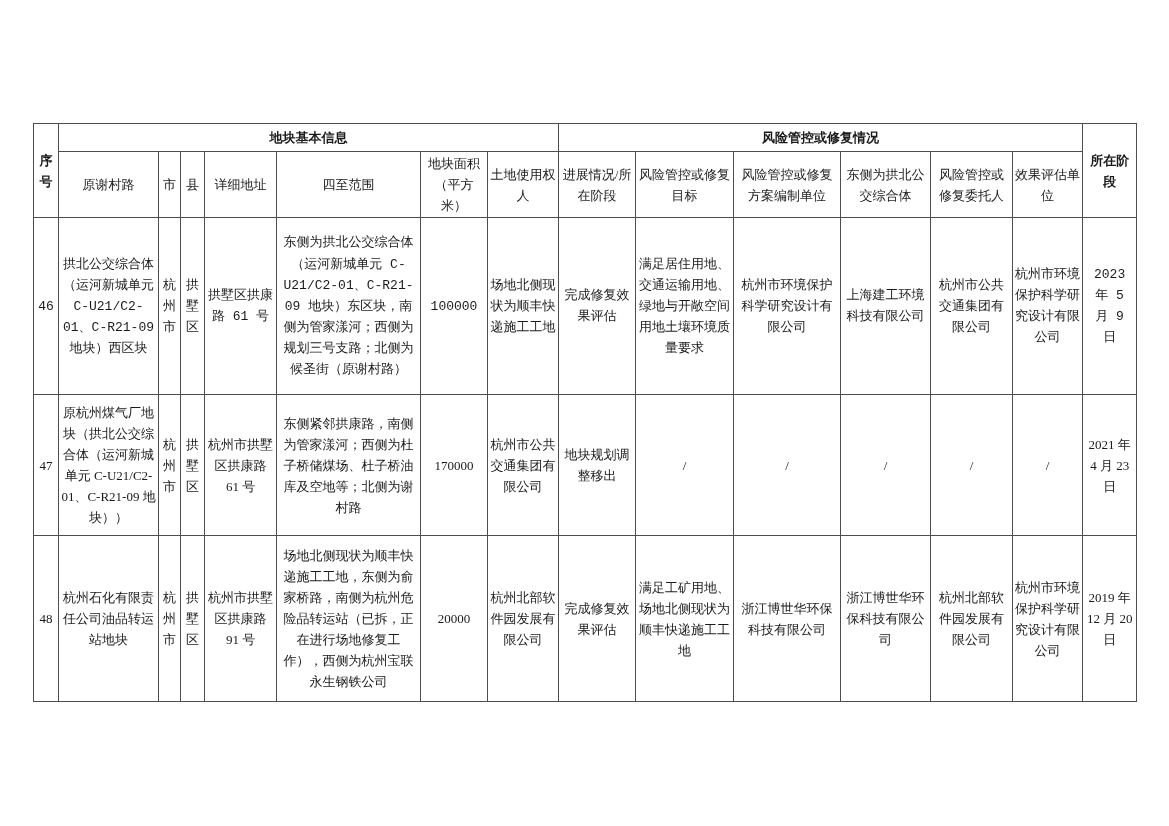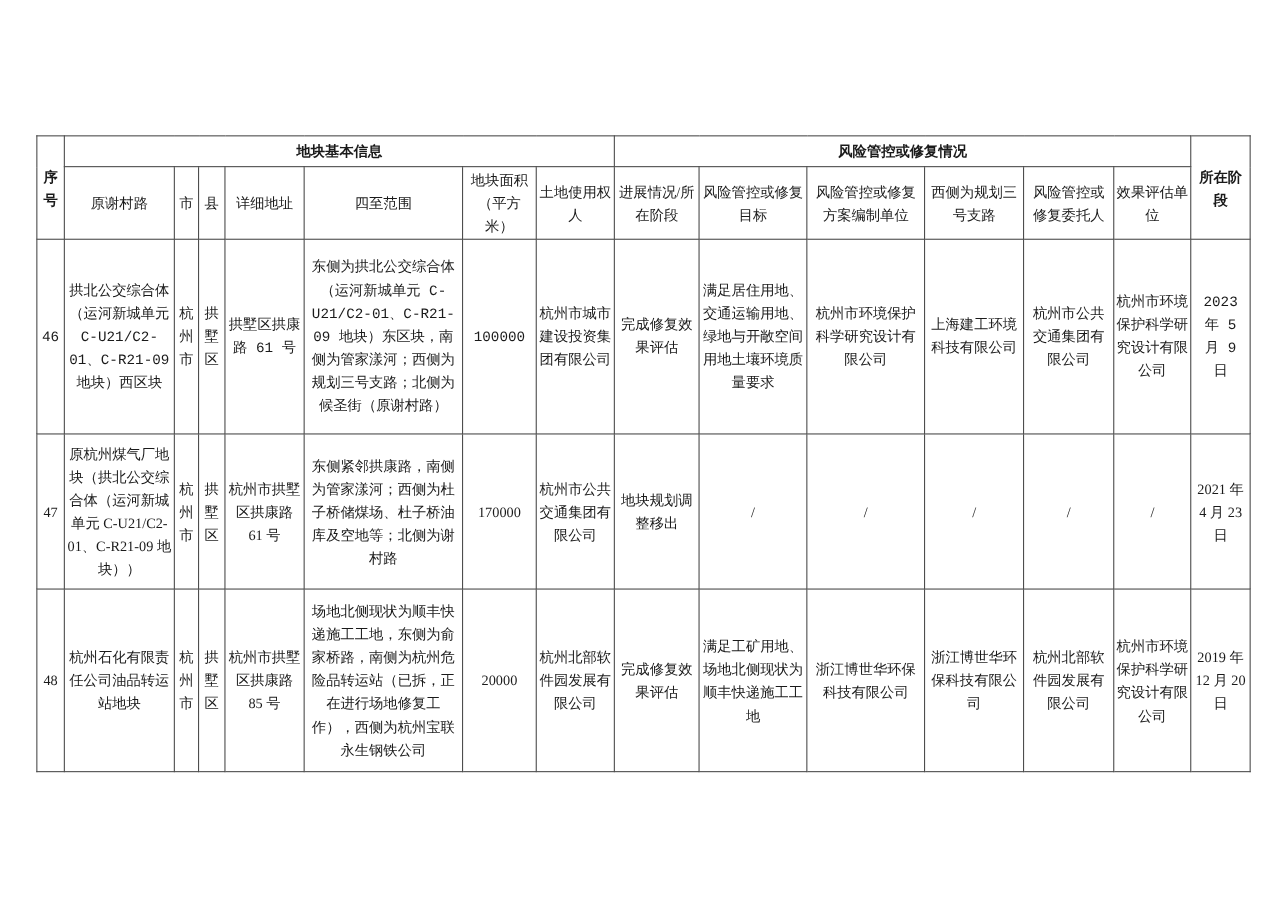"西侧为规划三号支路" td { text: 西侧为规划三号支路 -> 东侧为拱北公交综合体 }
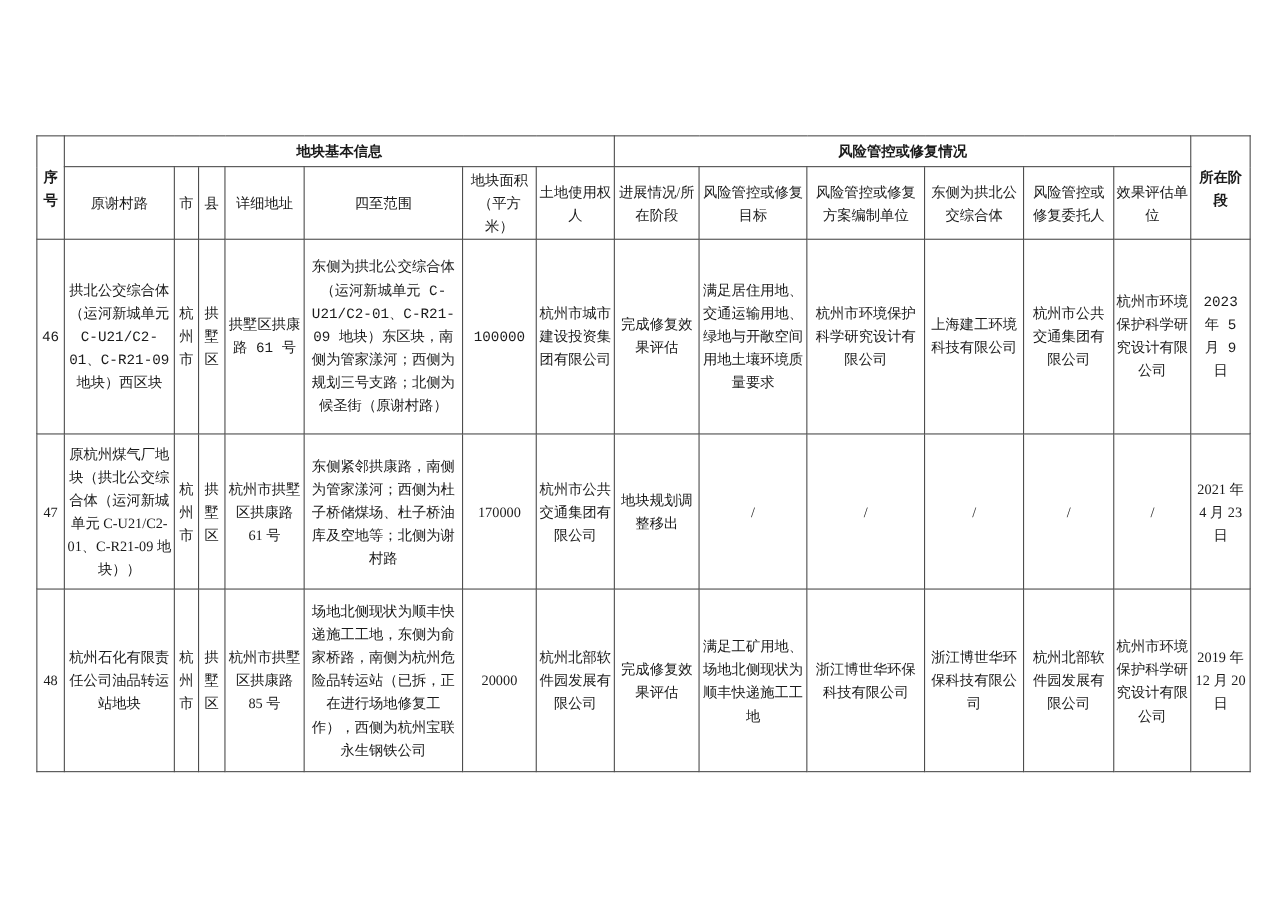"杭州市城市建设投资集团有限公司" td { text: 杭州市城市建设投资集团有限公司 -> 场地北侧现状为顺丰快递施工工地 }
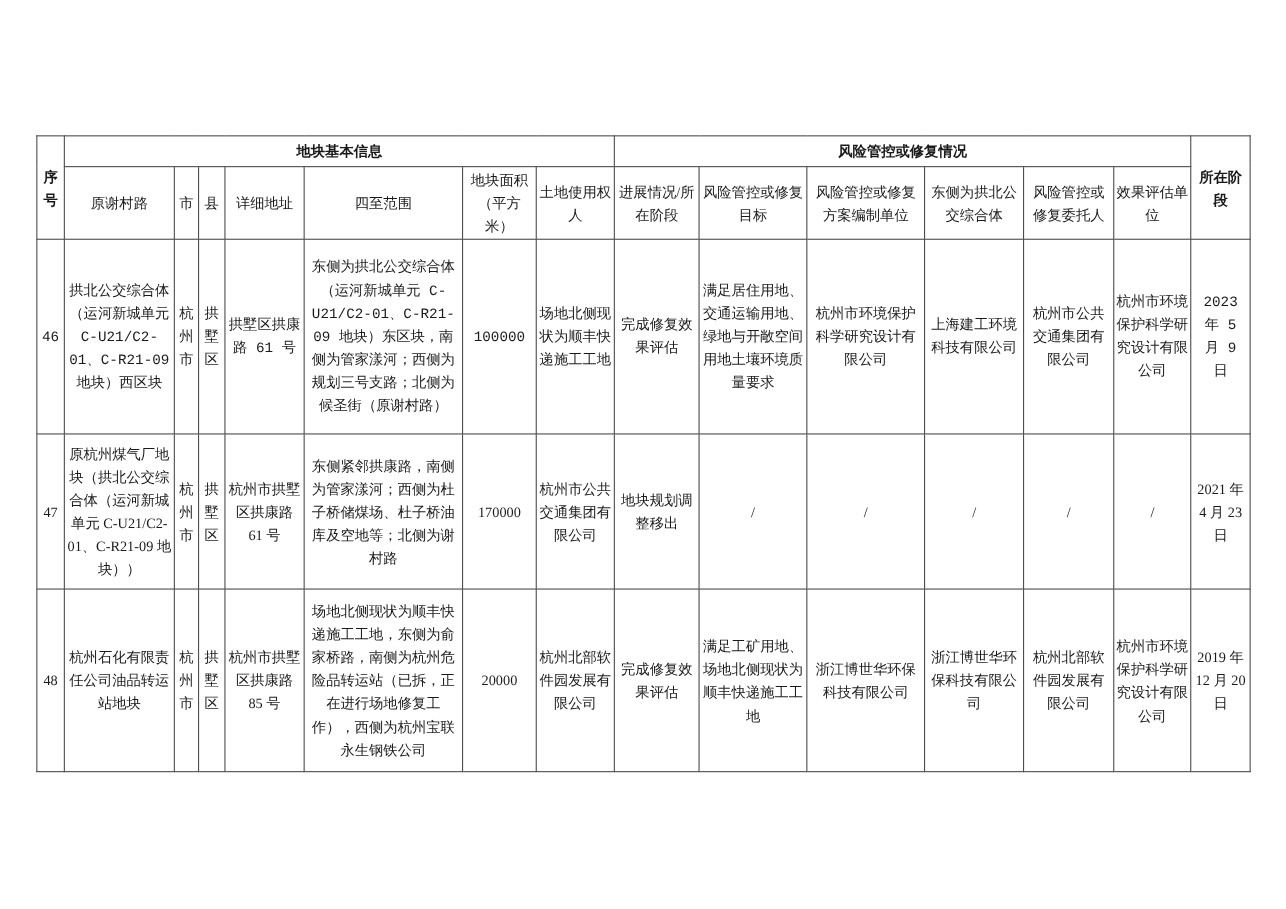"杭州市拱墅区拱康路 85 号" td { text: 85 -> 91 }
